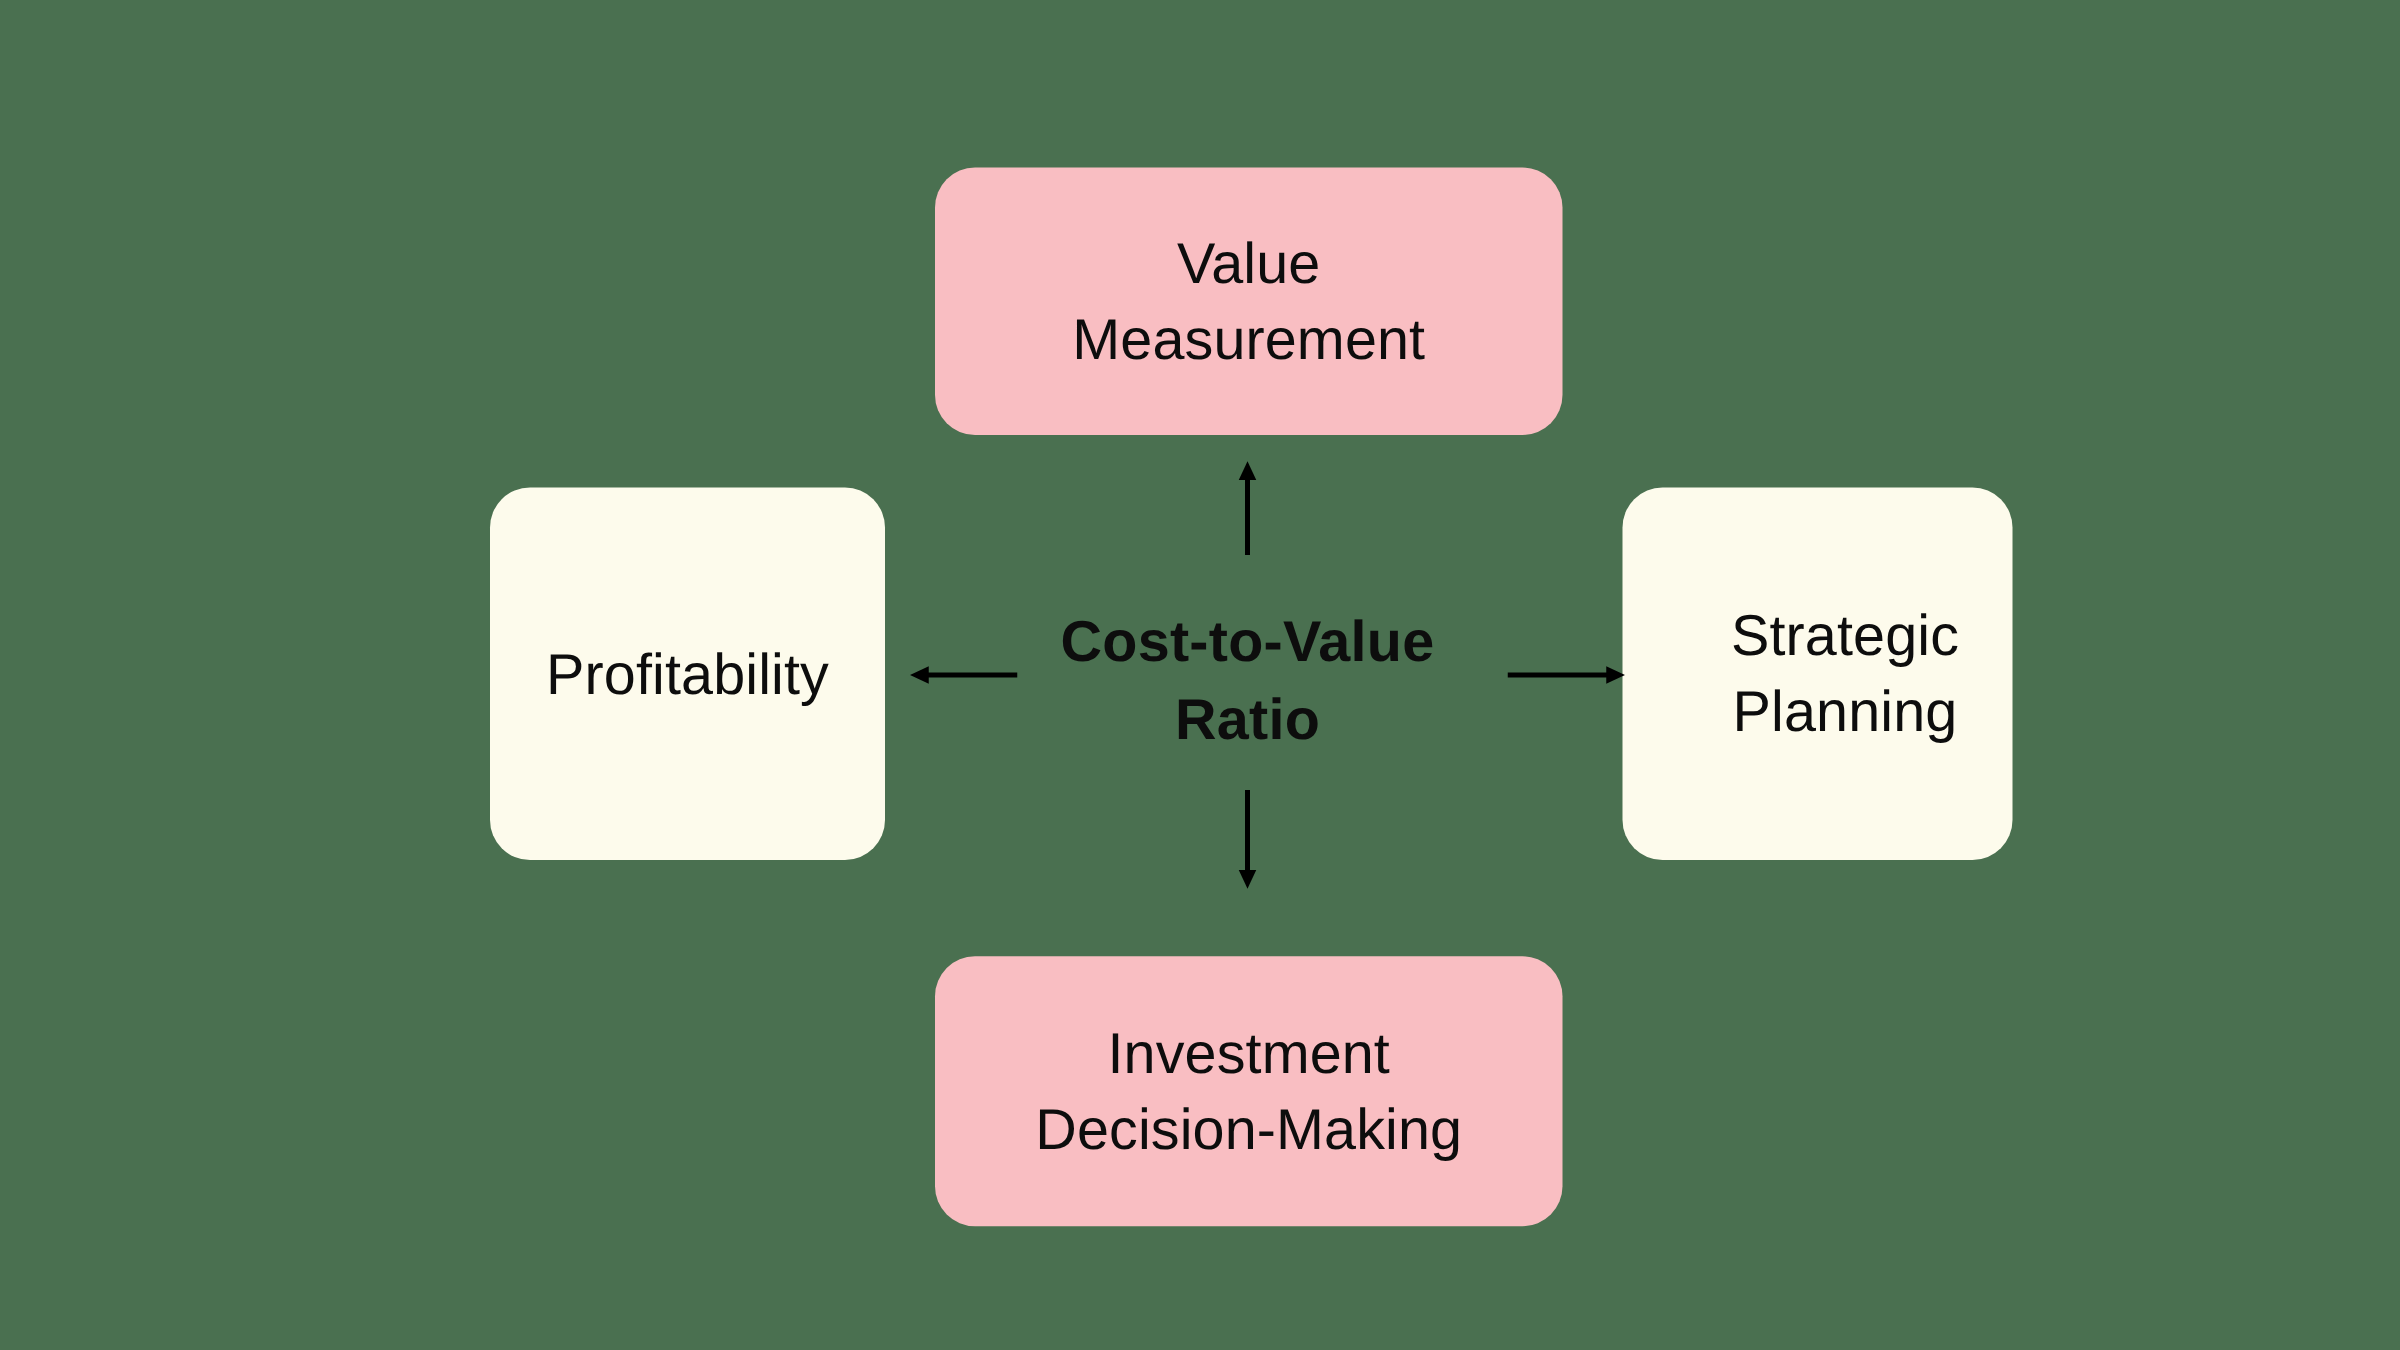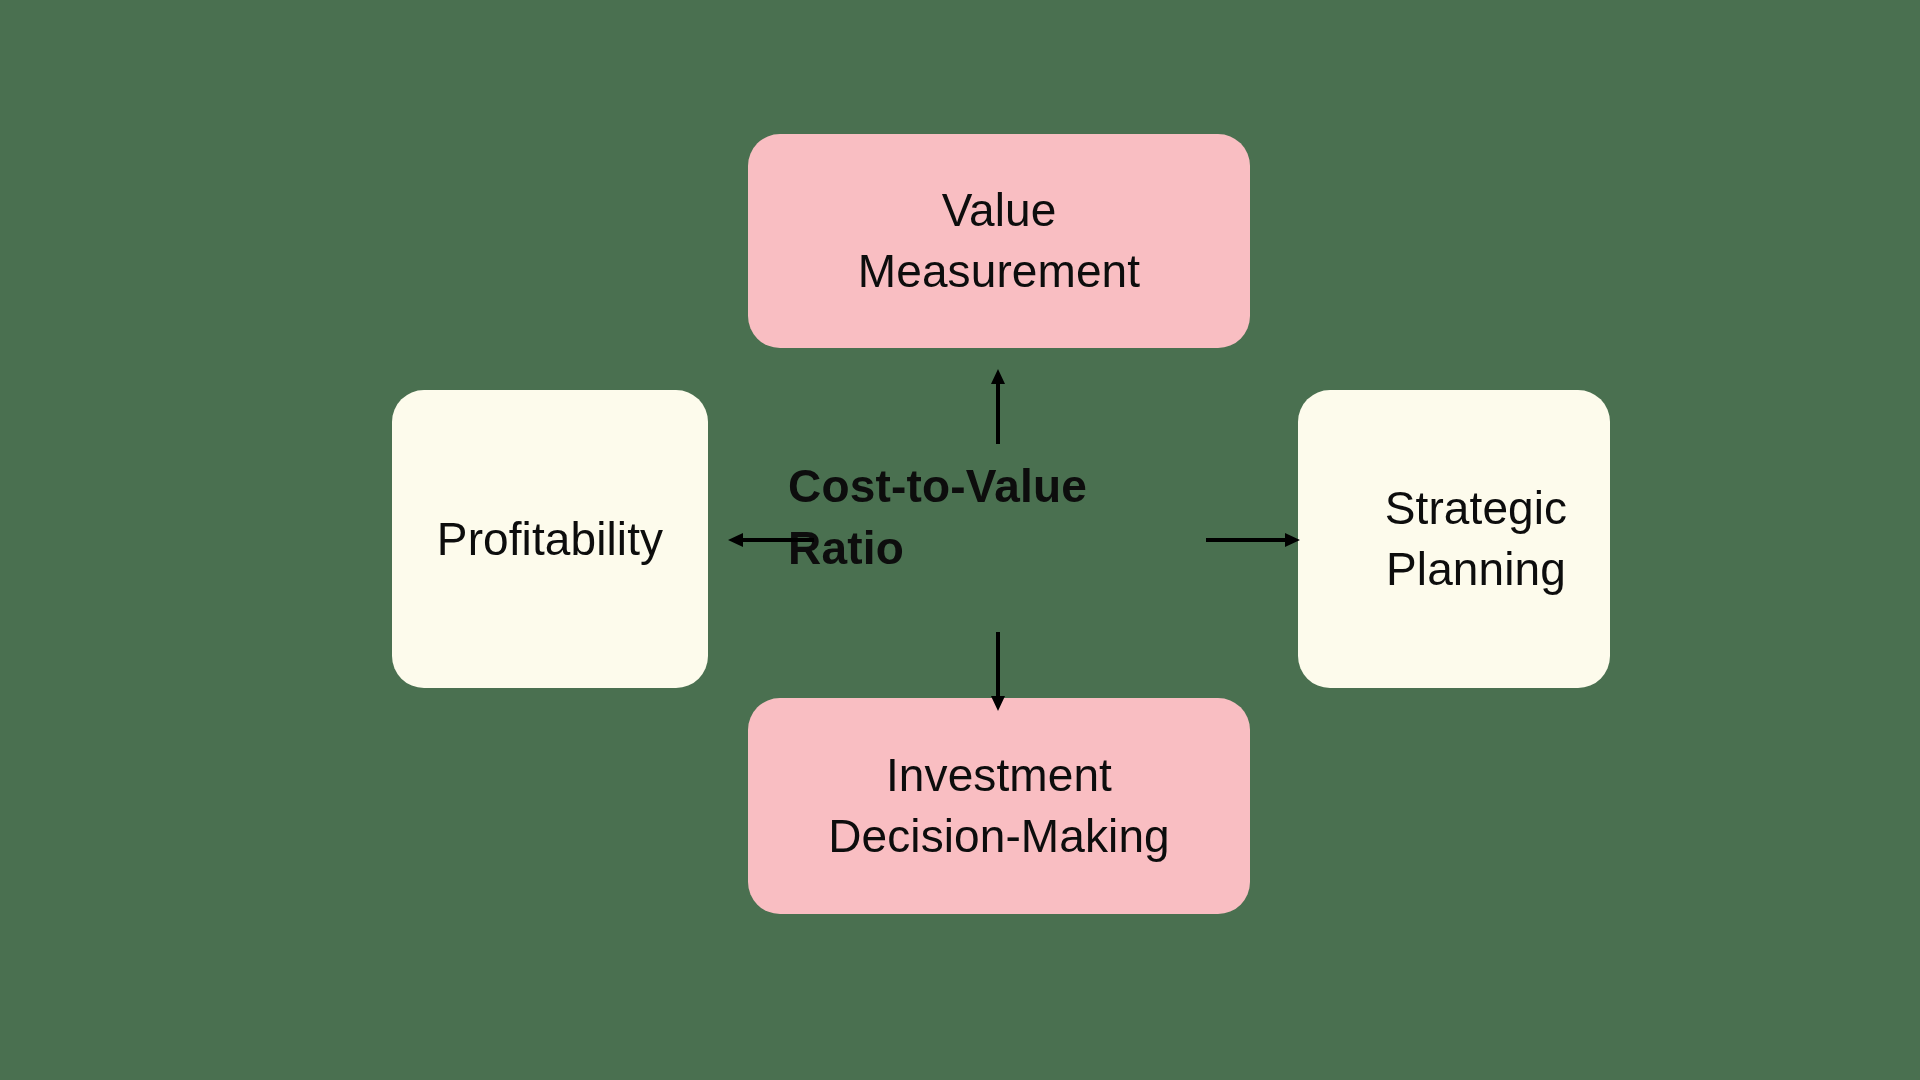"Cost-to-Value" #center-label { text-align: left -> center; top: 455px -> 482px }
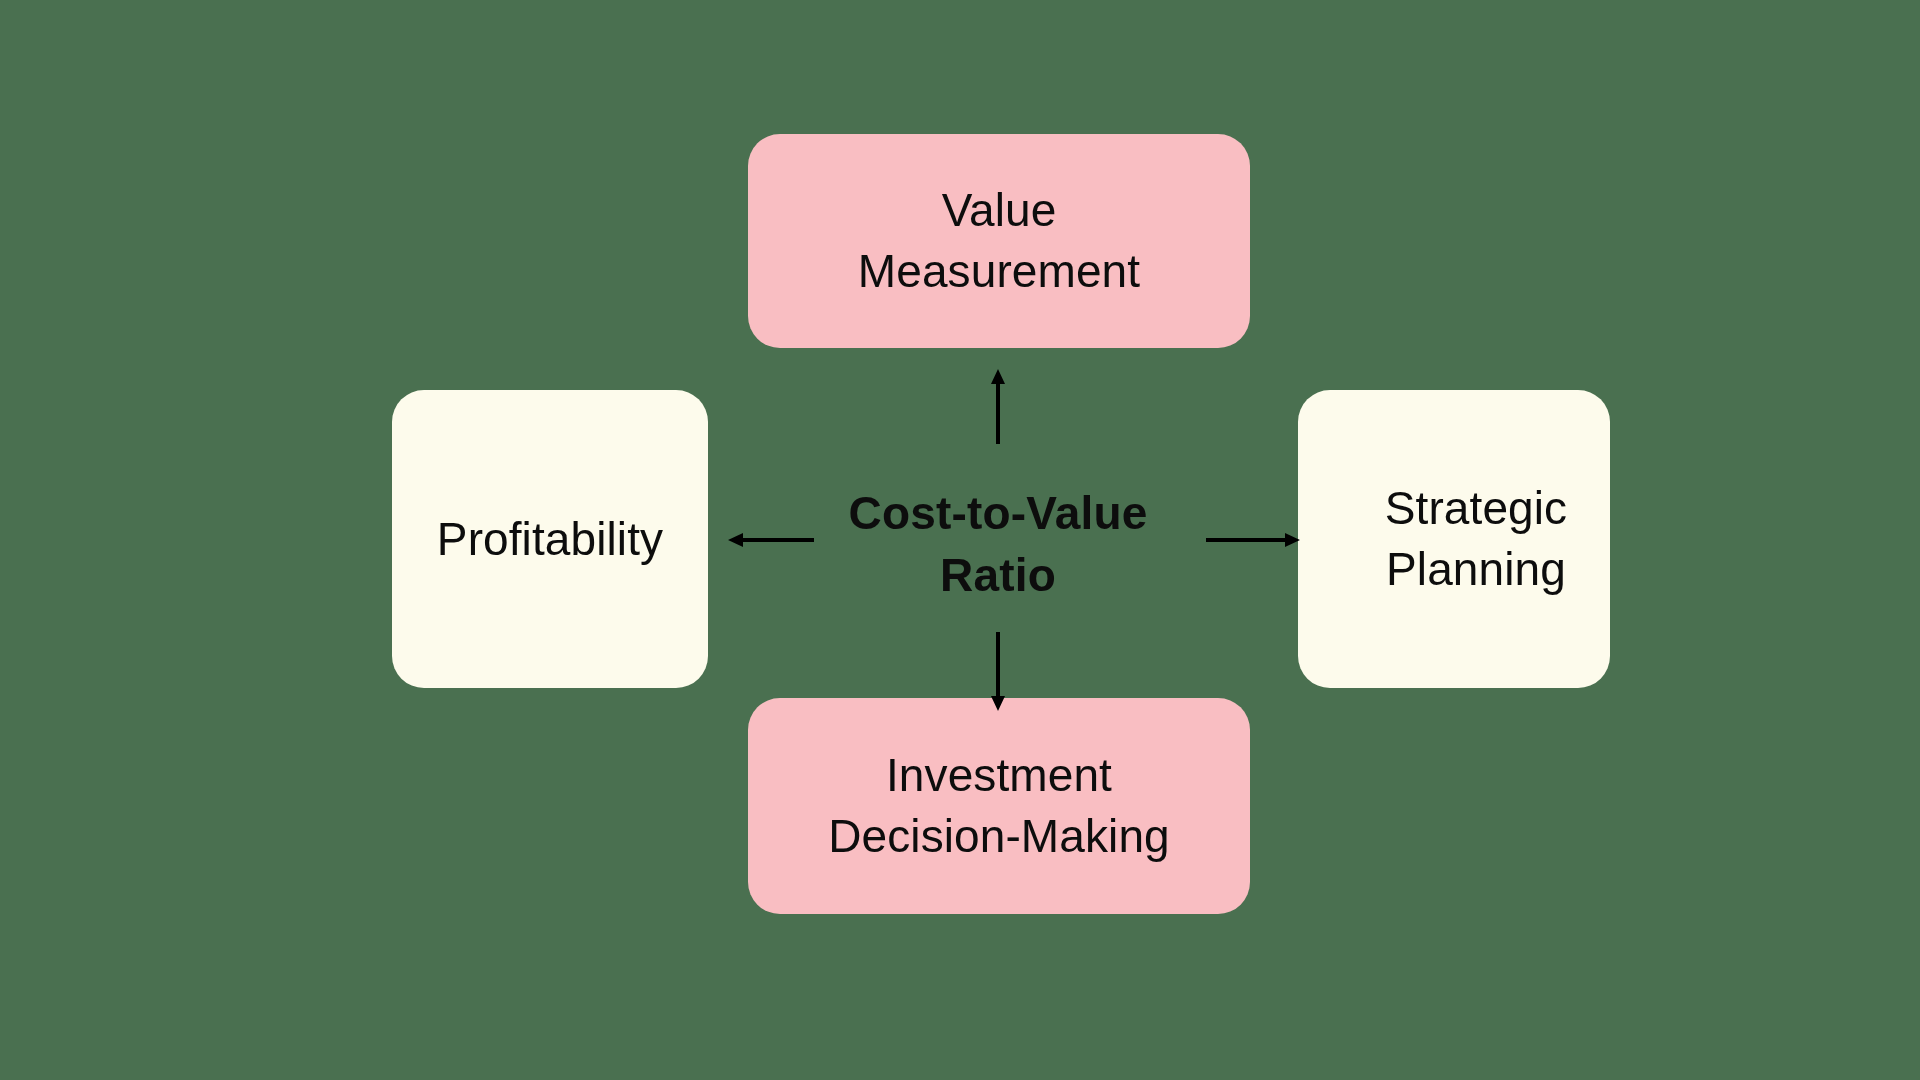"Investment" #node-bottom { top: 698px -> 765px }
